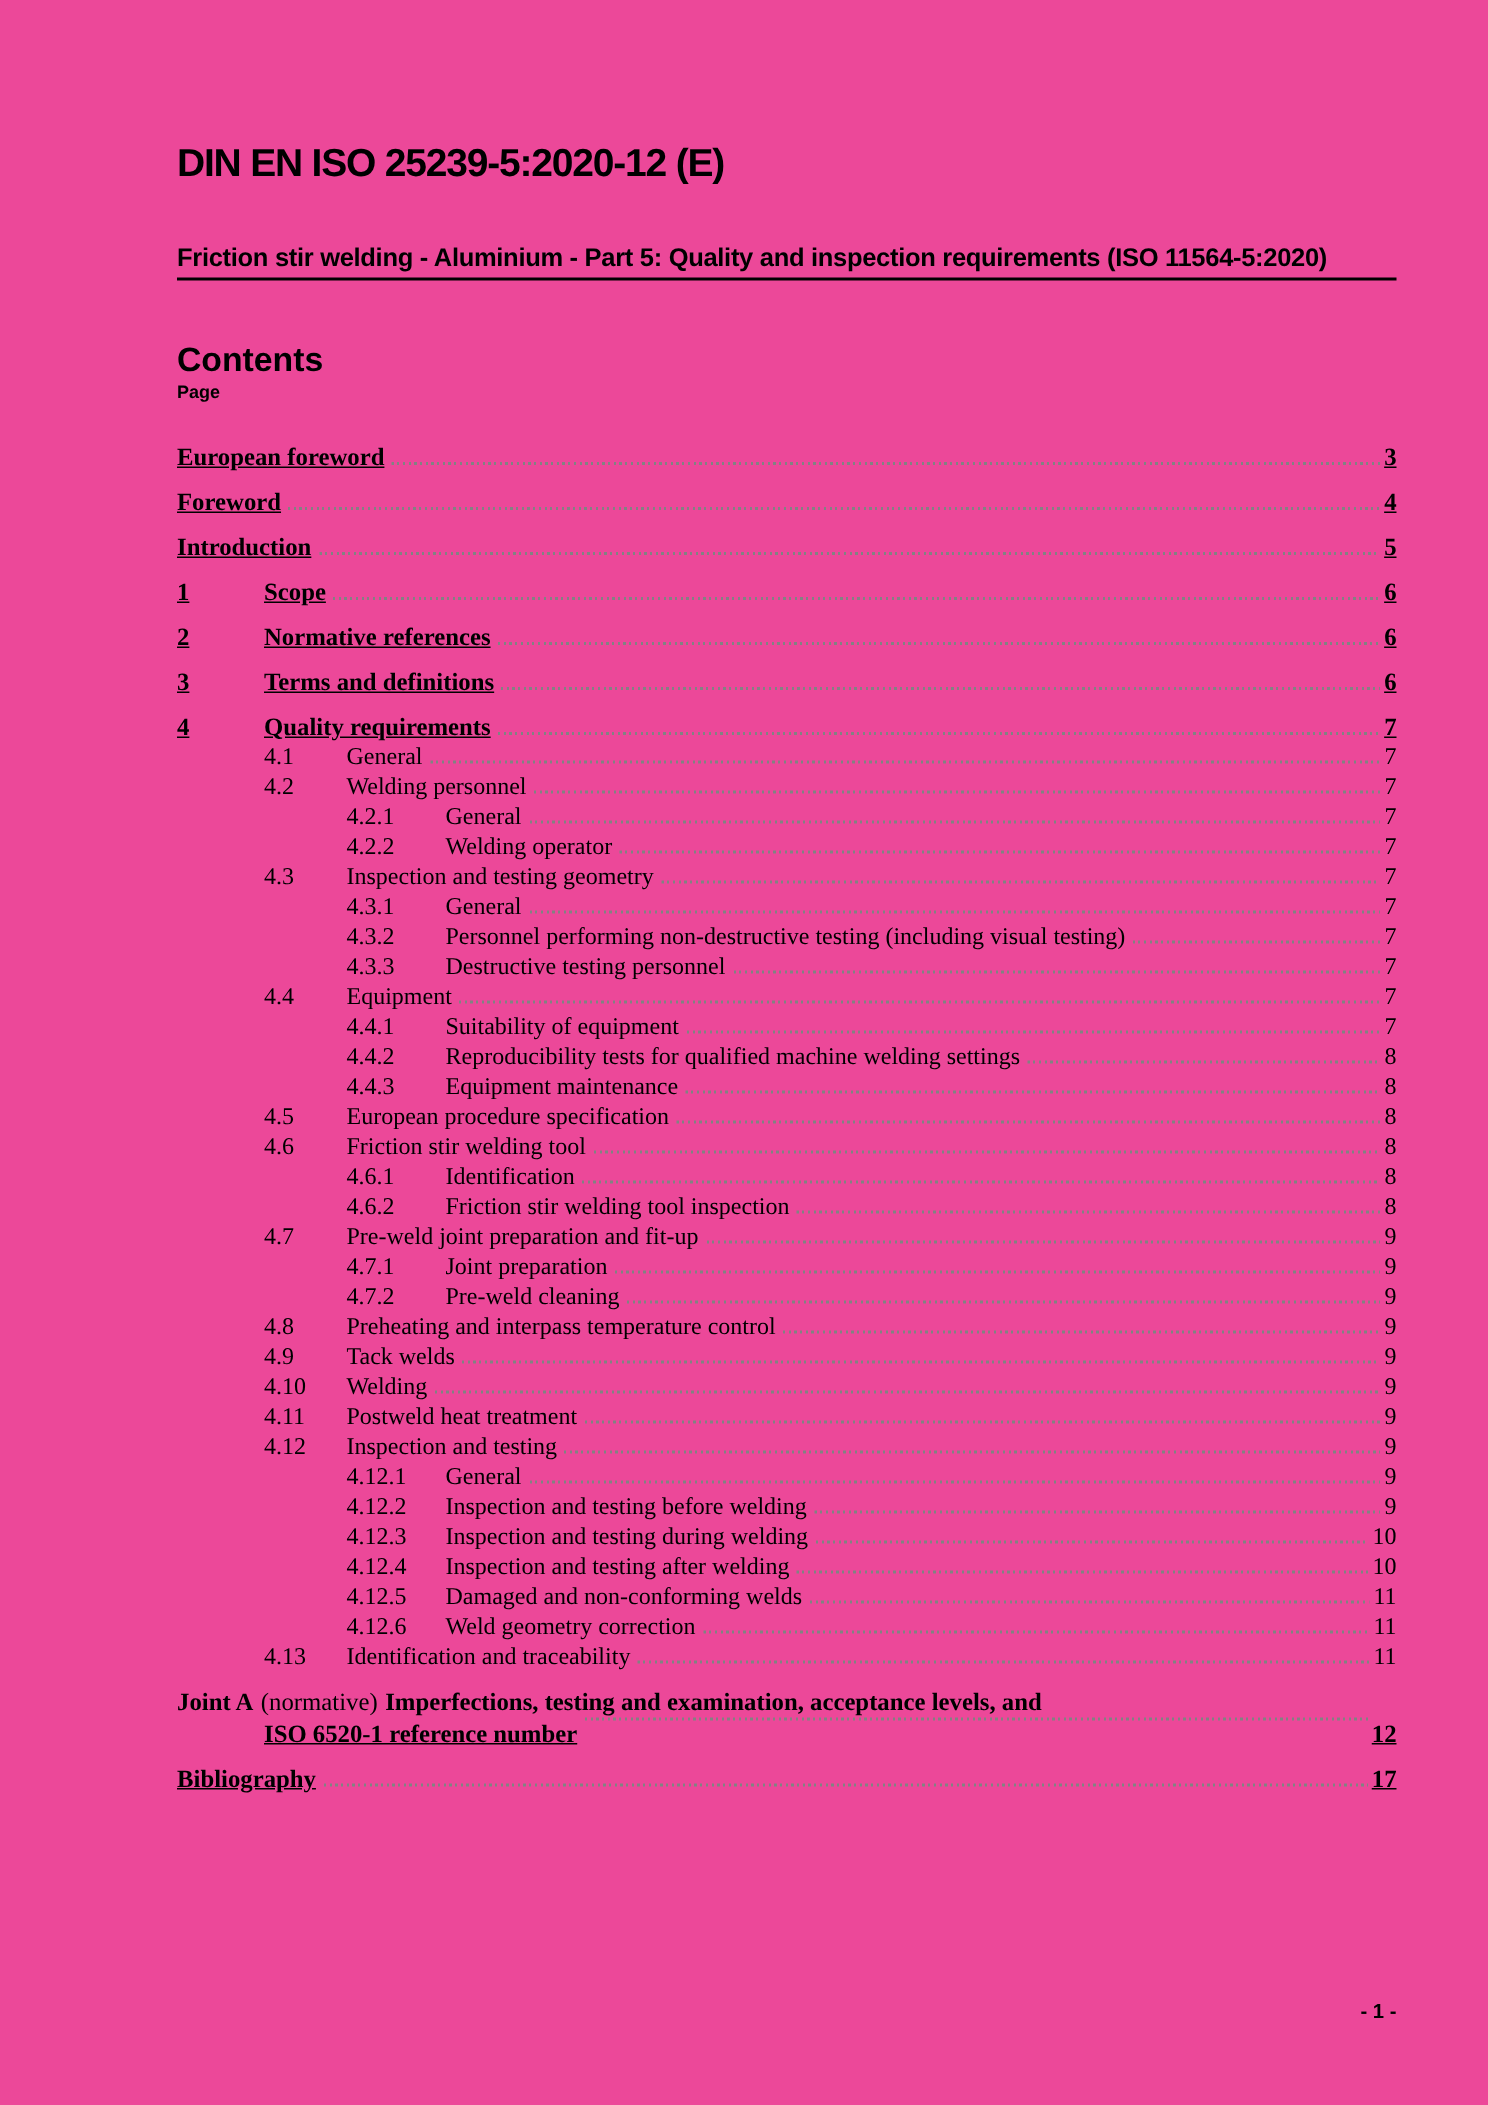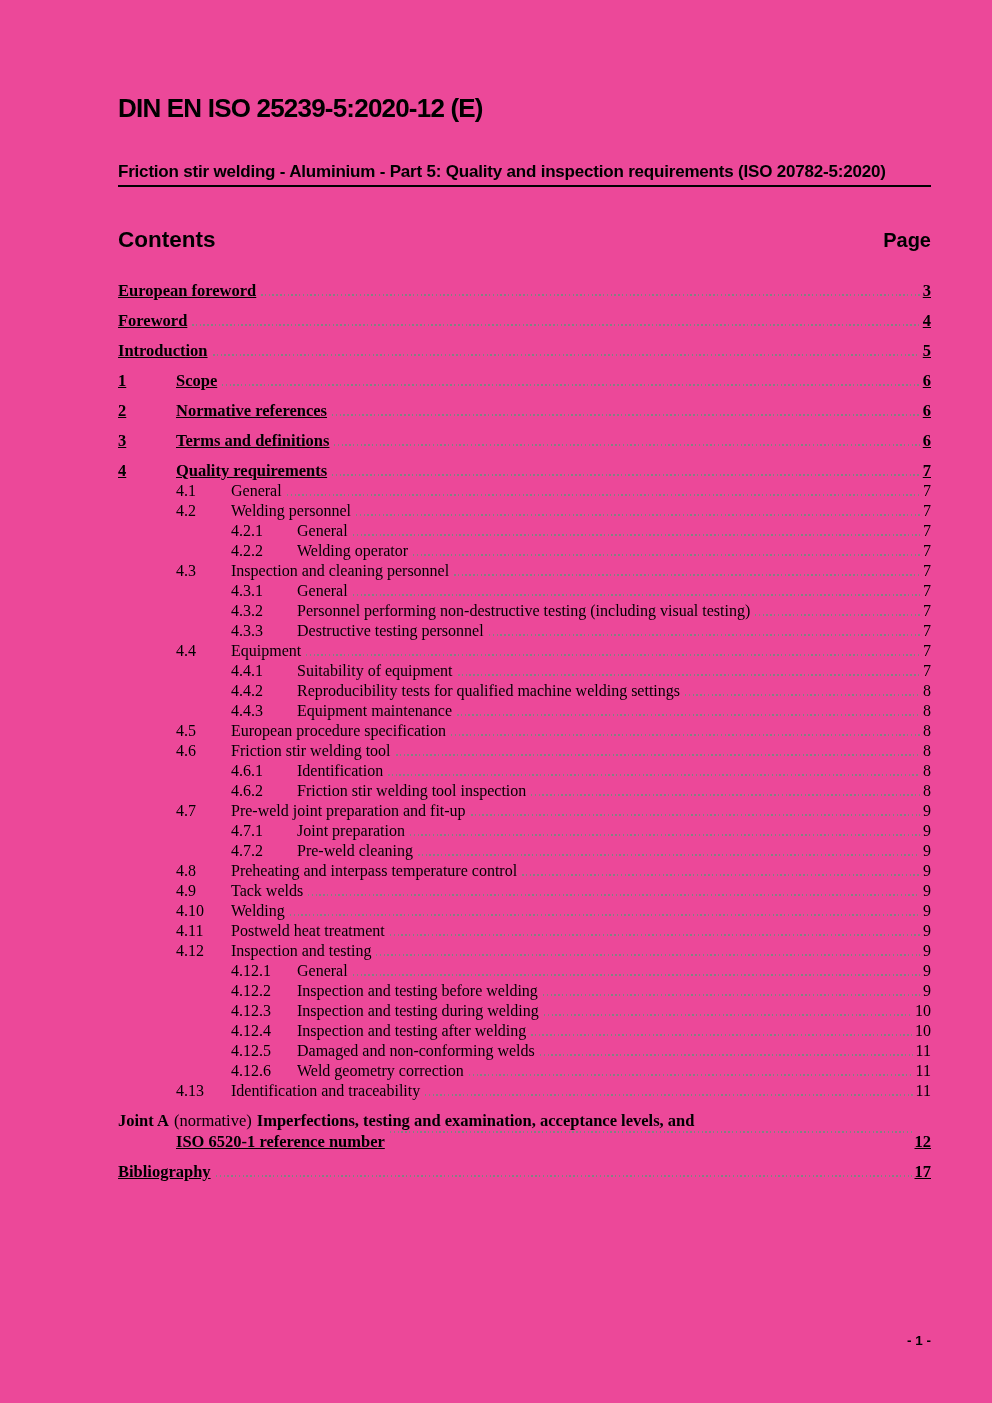"Friction stir welding - Aluminium" div.doc-title { text: 20782-5:2020 -> 11564-5:2020 }
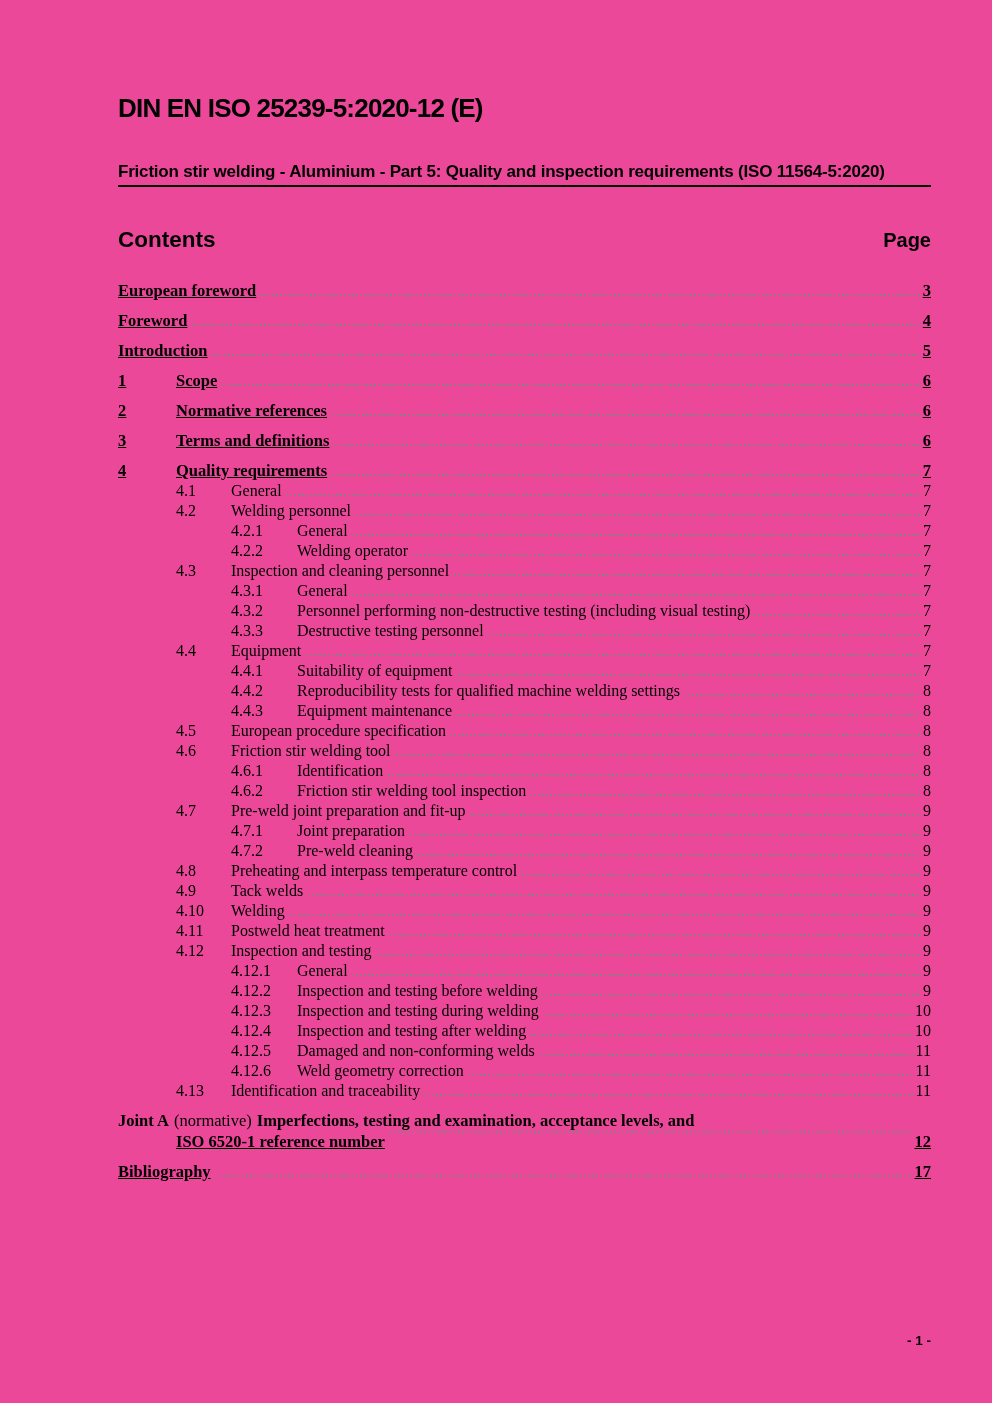"Contents" .contents-row { flex-direction: none -> column }
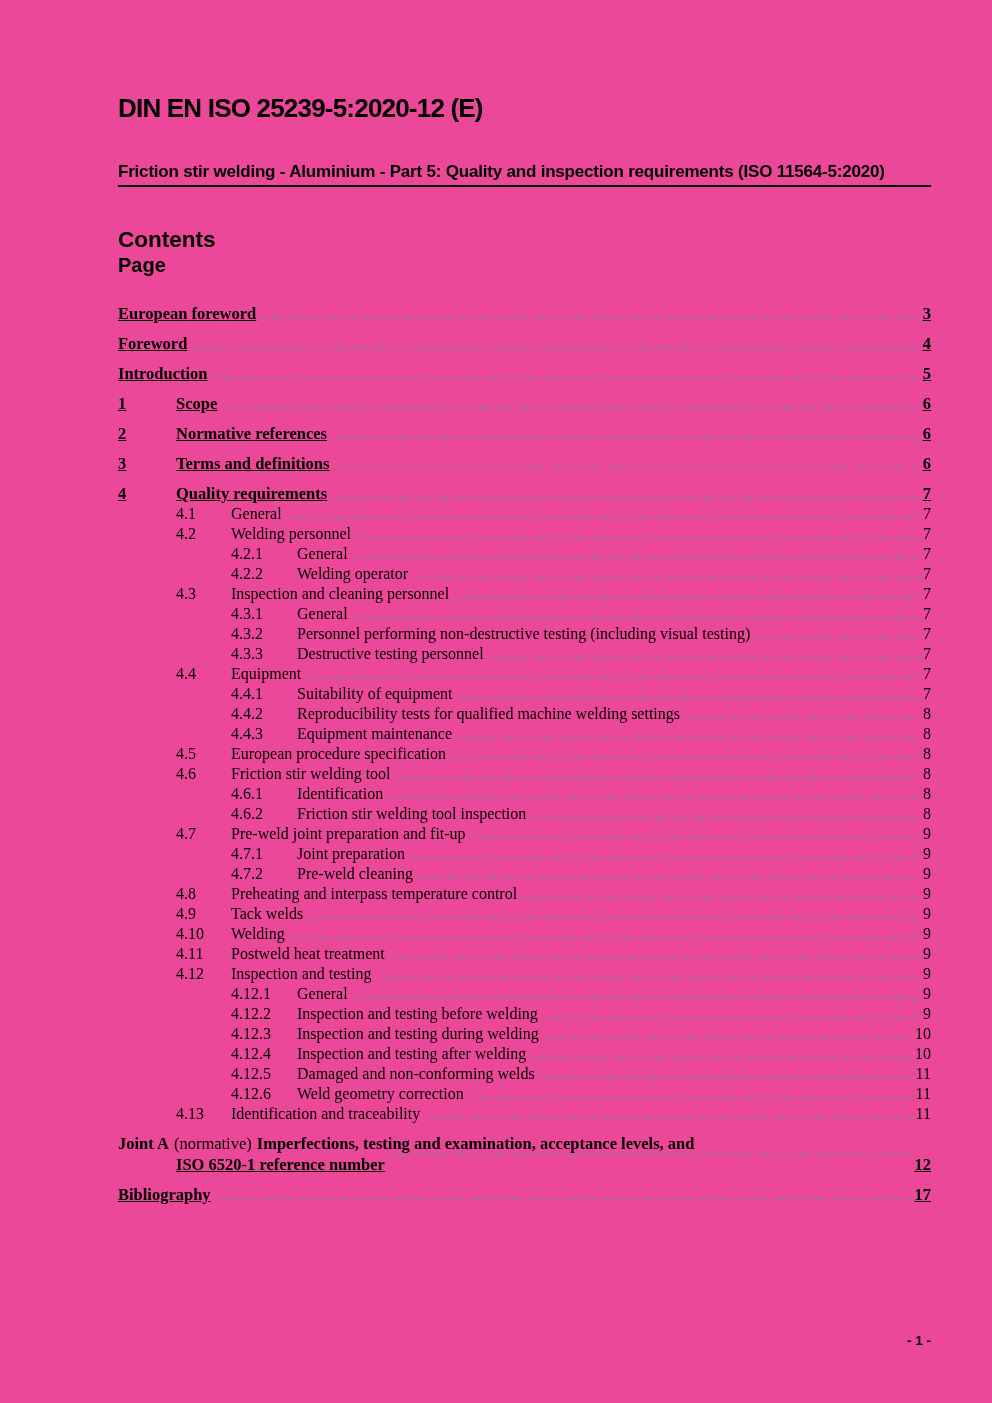"Page" .page-col-label { font-size: 20px -> 12px }
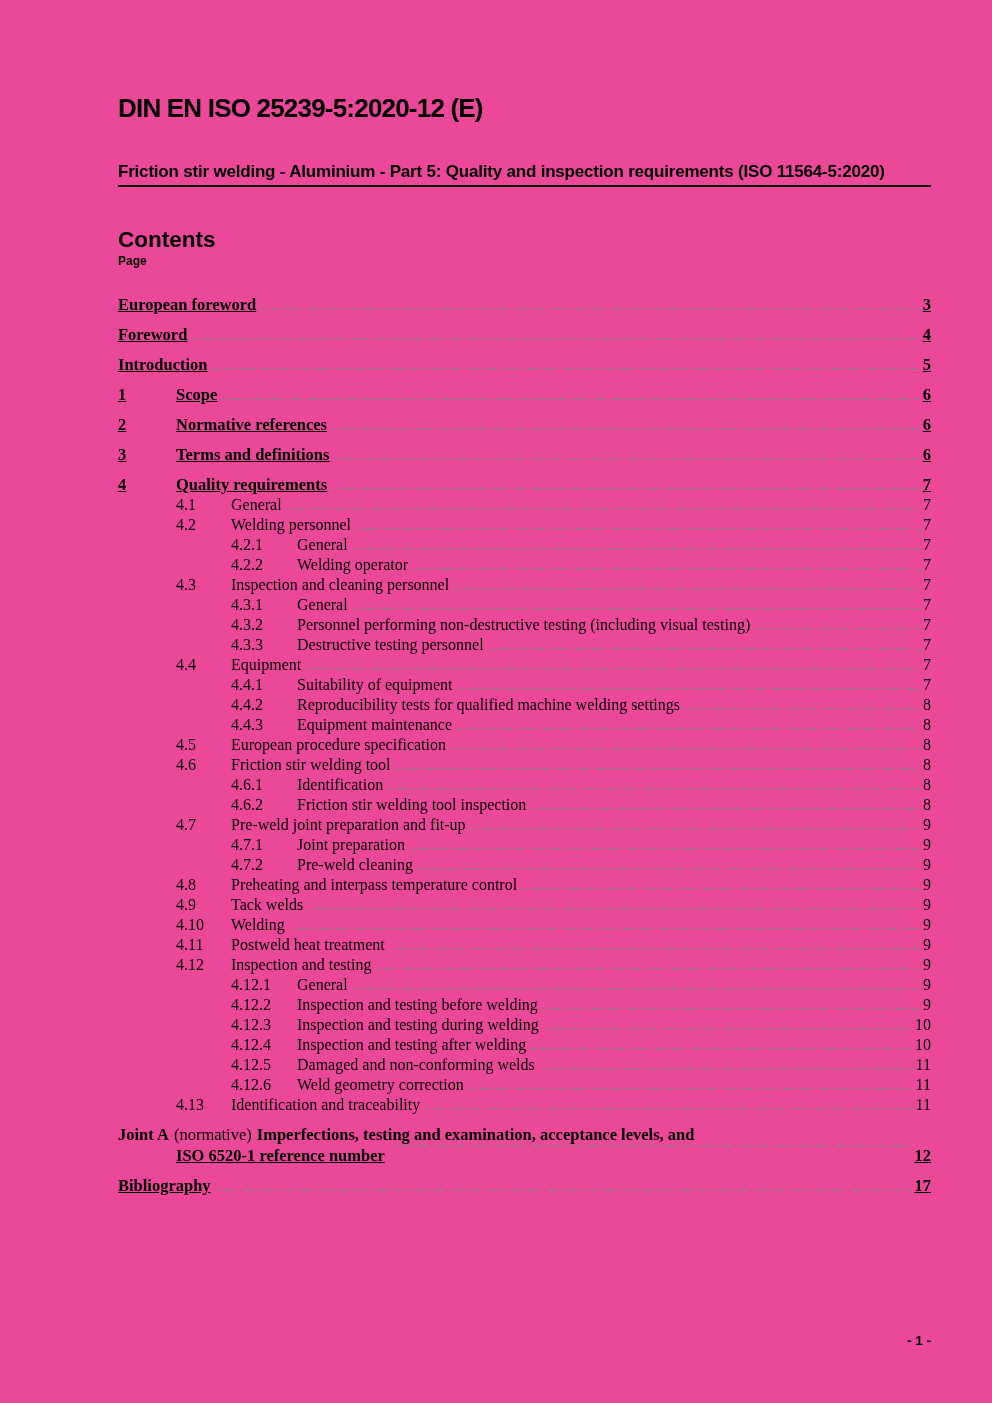"Inspection and cleaning personnel" span.title { text: cleaning personnel -> testing geometry }
